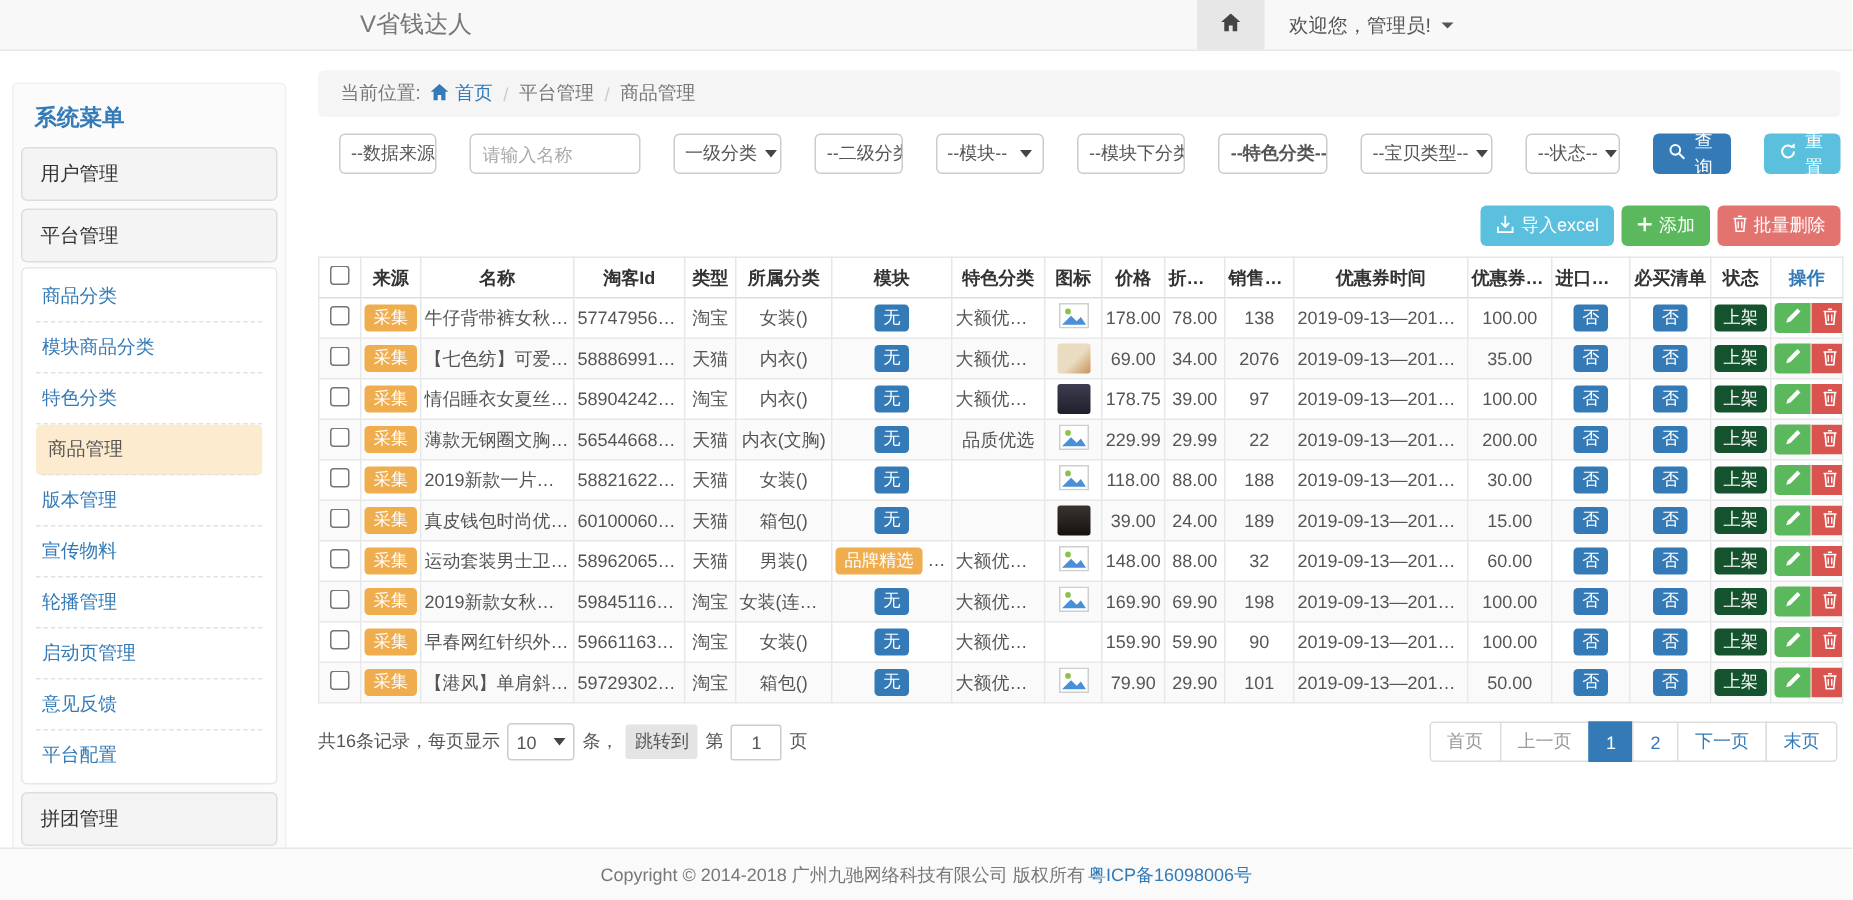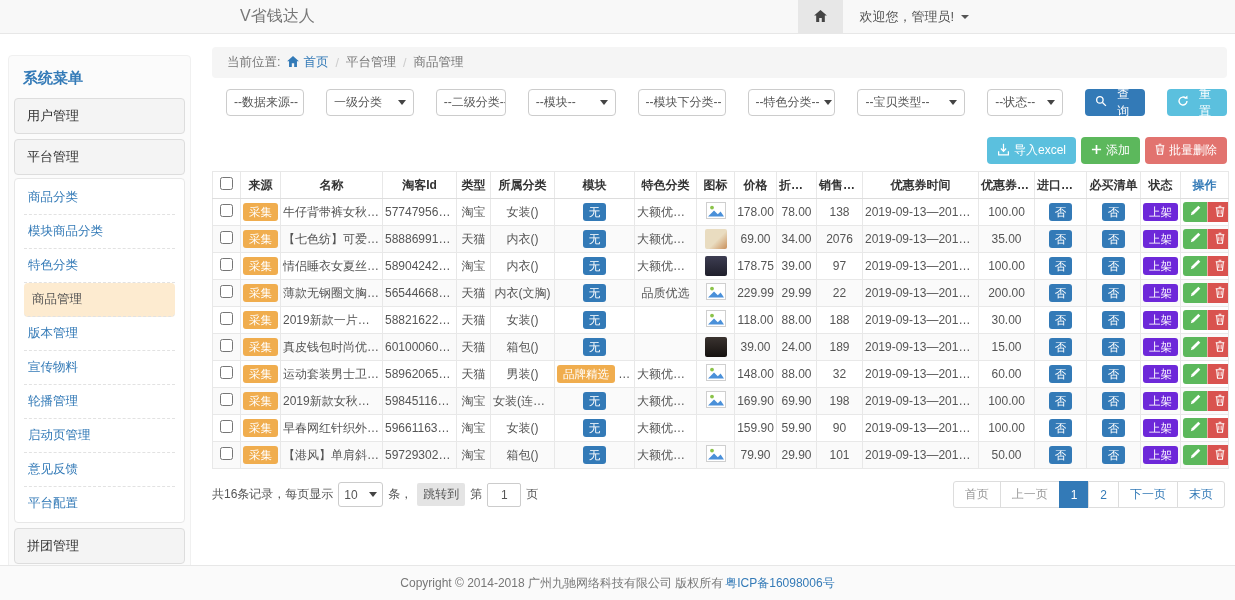"请输入名称" input.finput { html: none -> <input> }
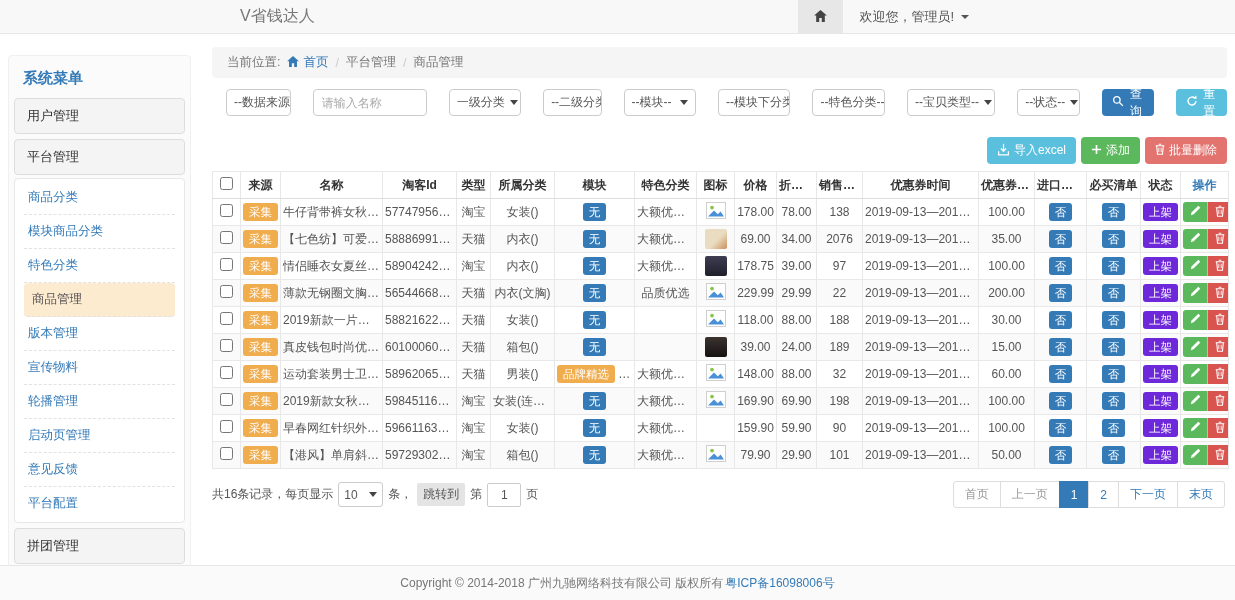"--特色分类--" [data-name="filter-select-feature-category"] { font-weight: none -> bold }
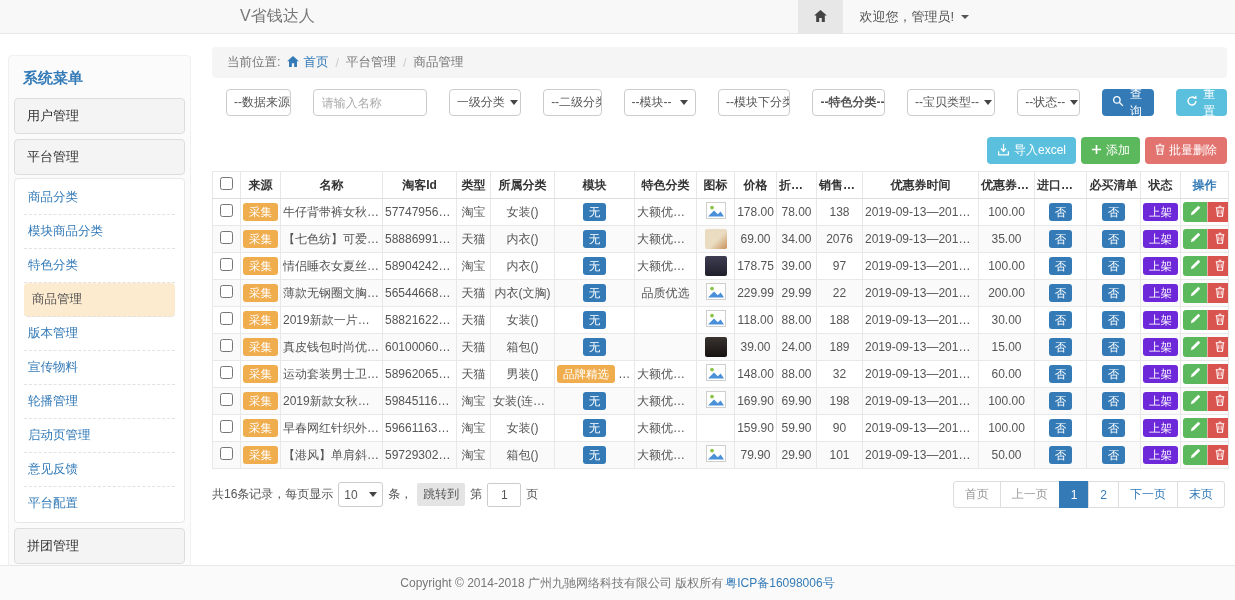"上架" .badge-green { background: #6d28d9 -> #14532d }
